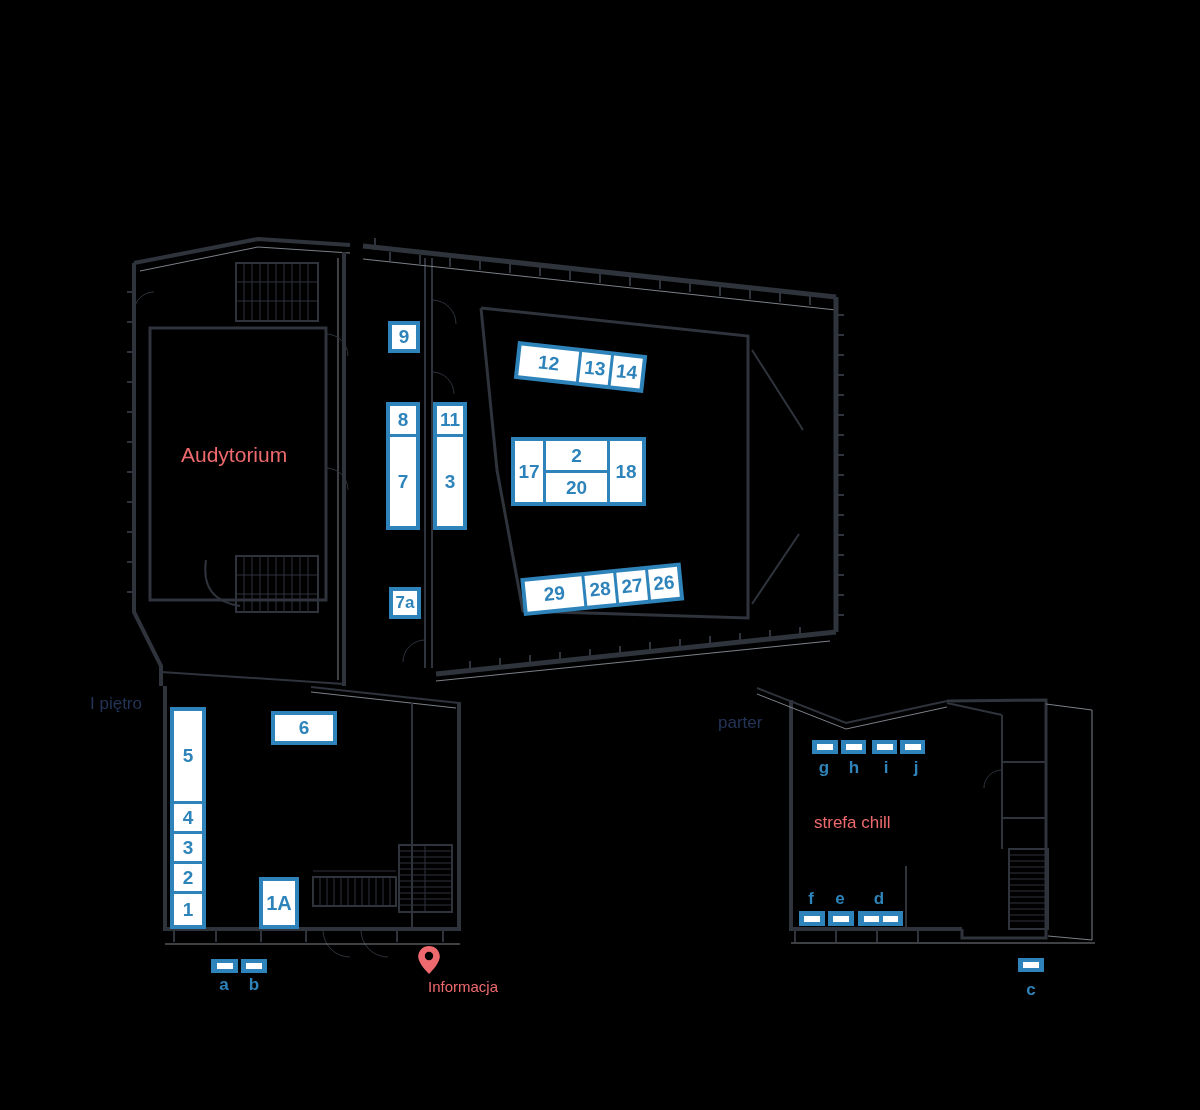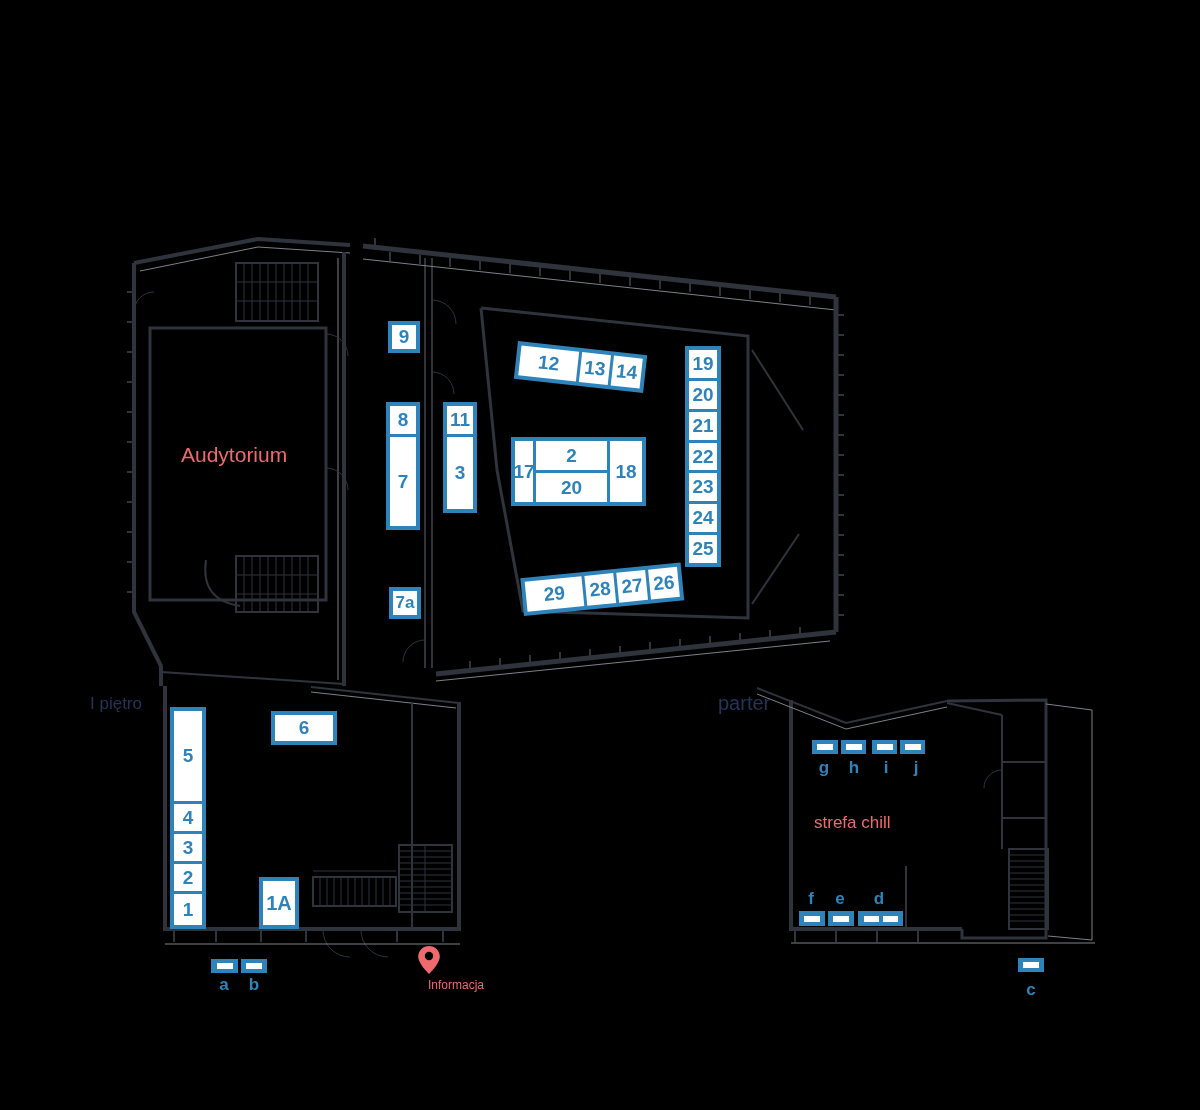"19" div.bgroup { html: <div> <div>19</div> <div>20</div> <div>21</div> <div>22</div> <div>23</div> <div>24</div> <div>25</div> </div> -> none }
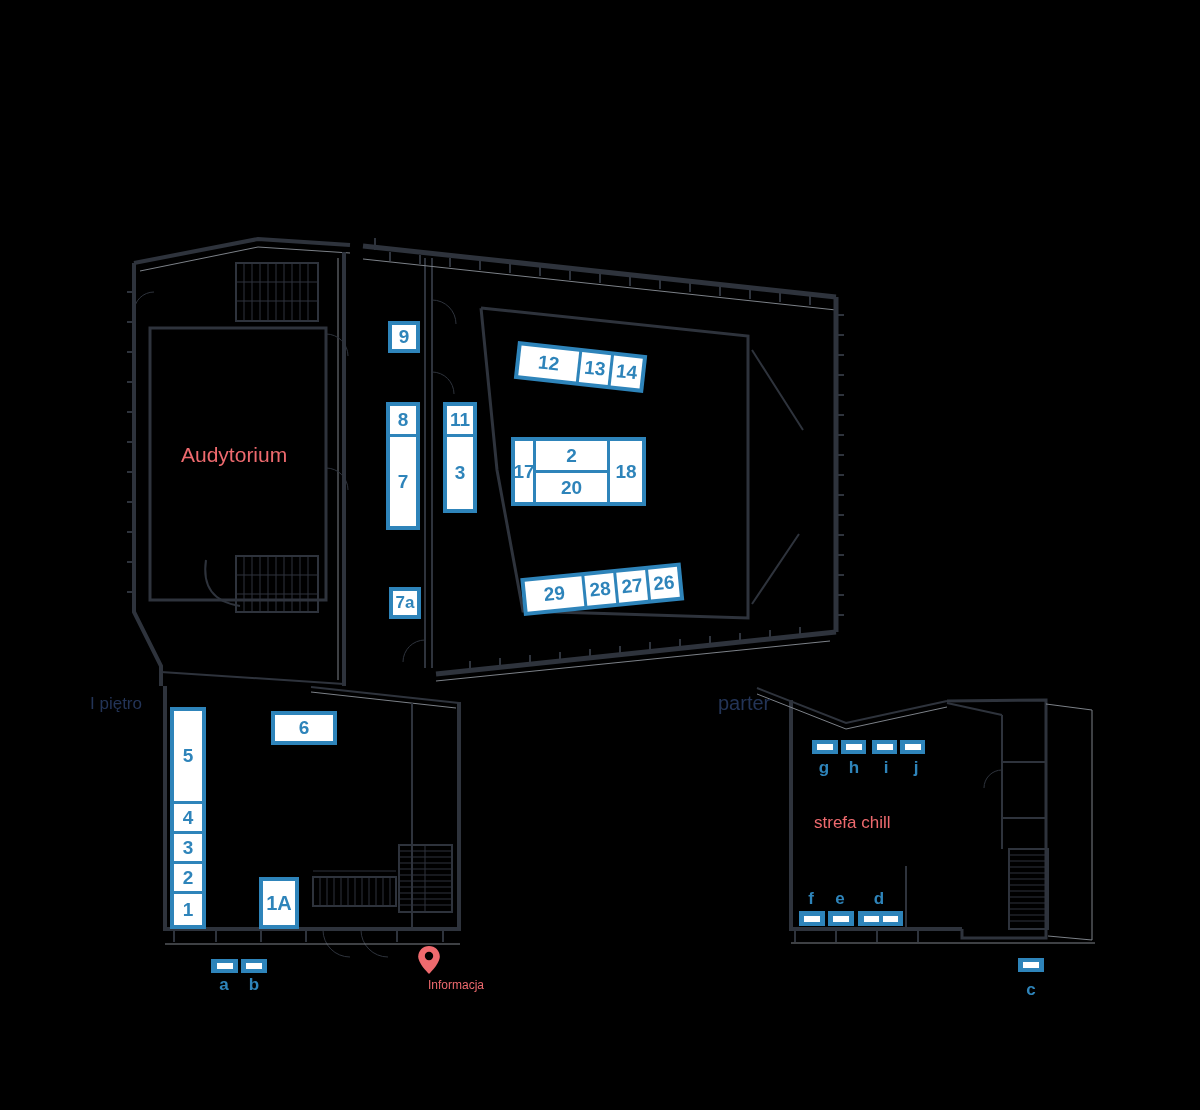"11" div.bgroup { height: 111px -> 128px; left: 443px -> 433px }
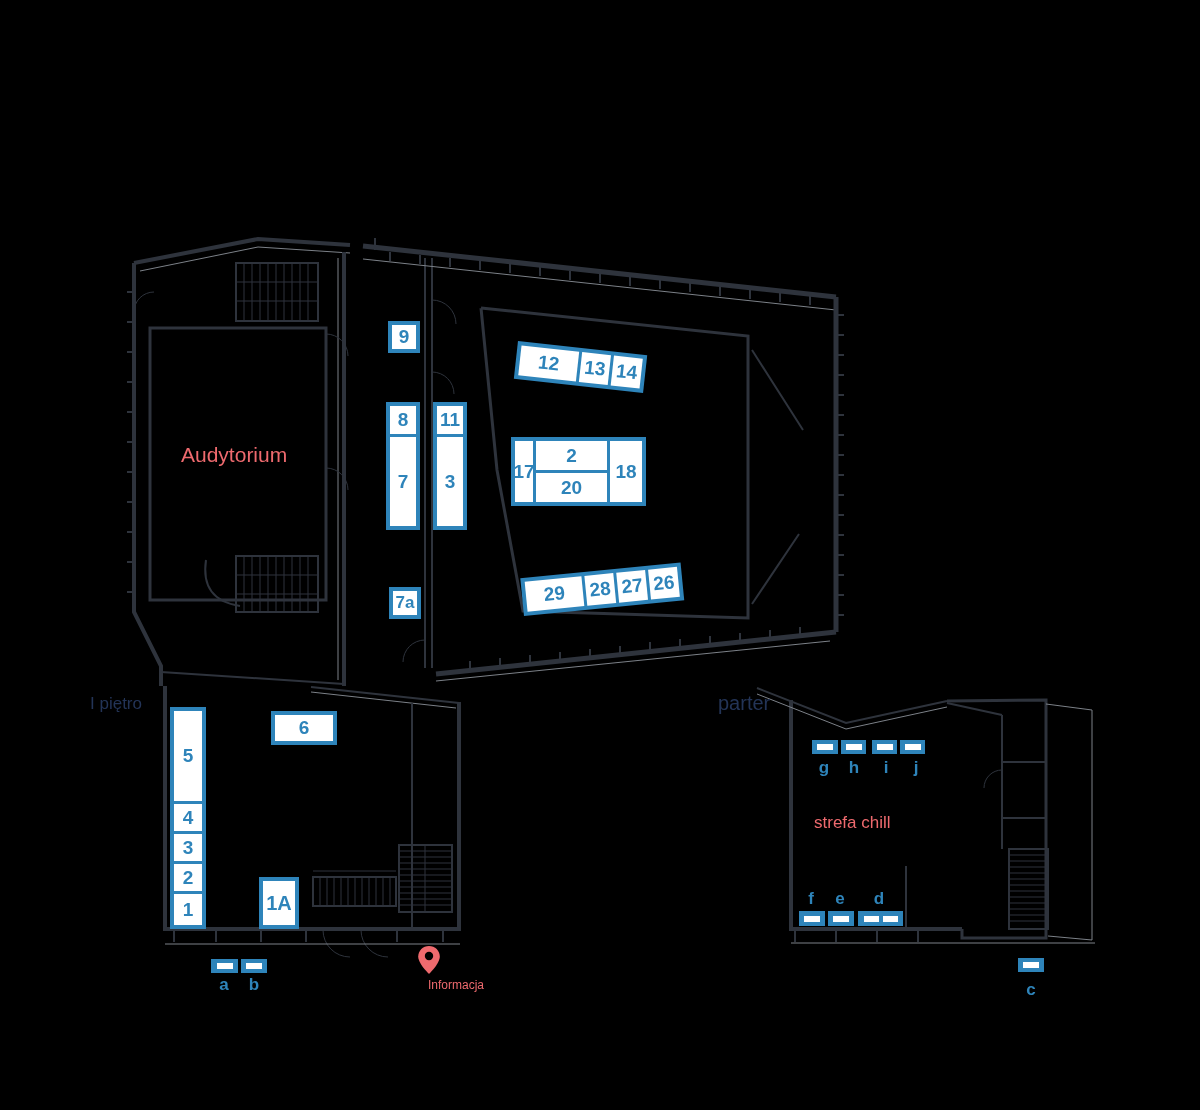"17" div.cell { width: 18px -> 28px }
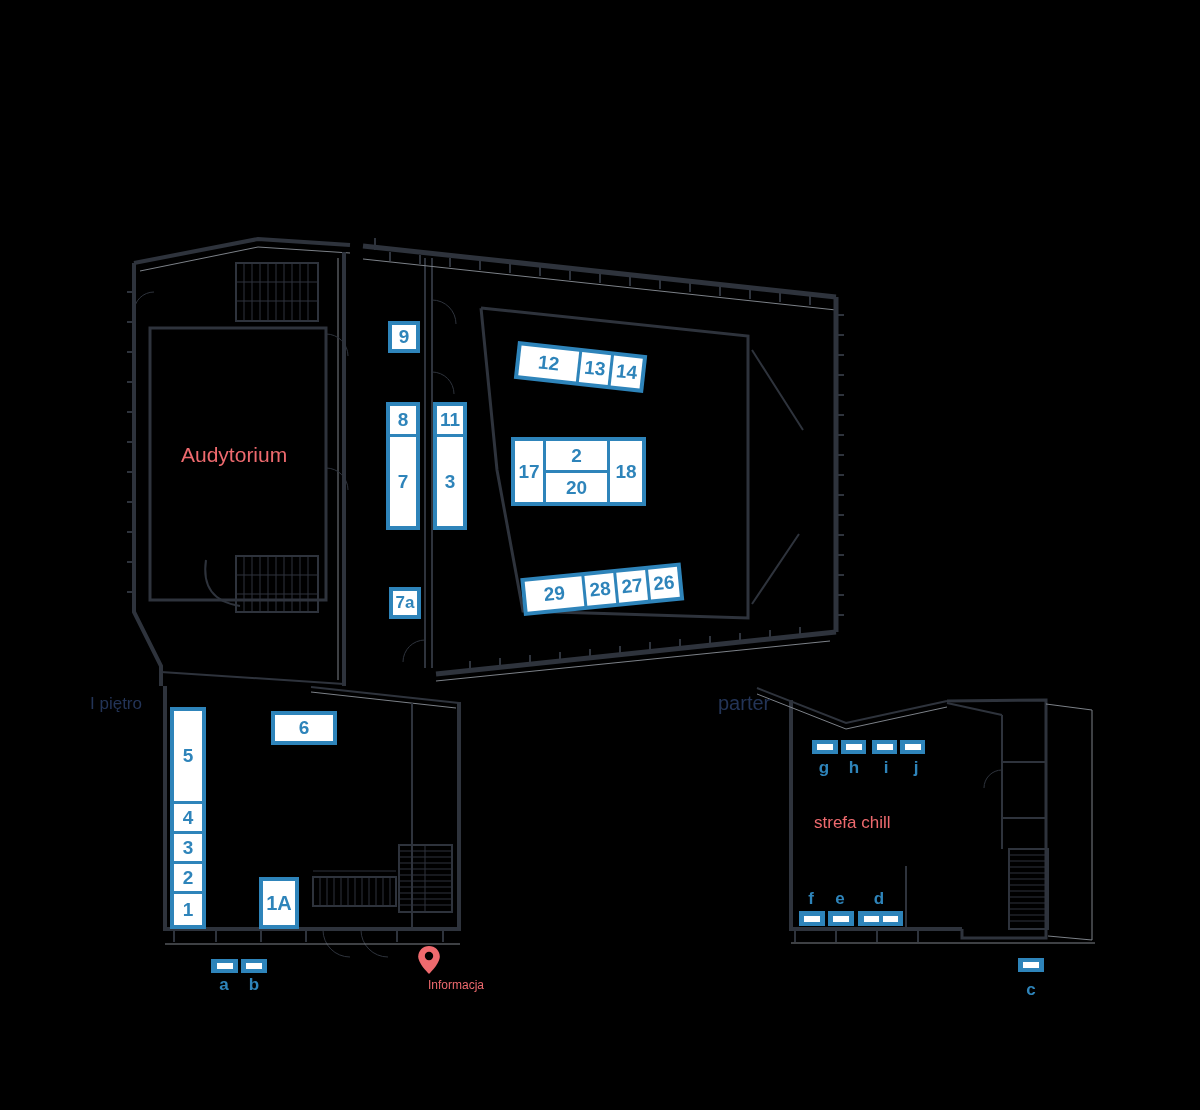"parter" div.area-label { font-size: 20px -> 17px; top: 692px -> 713px }
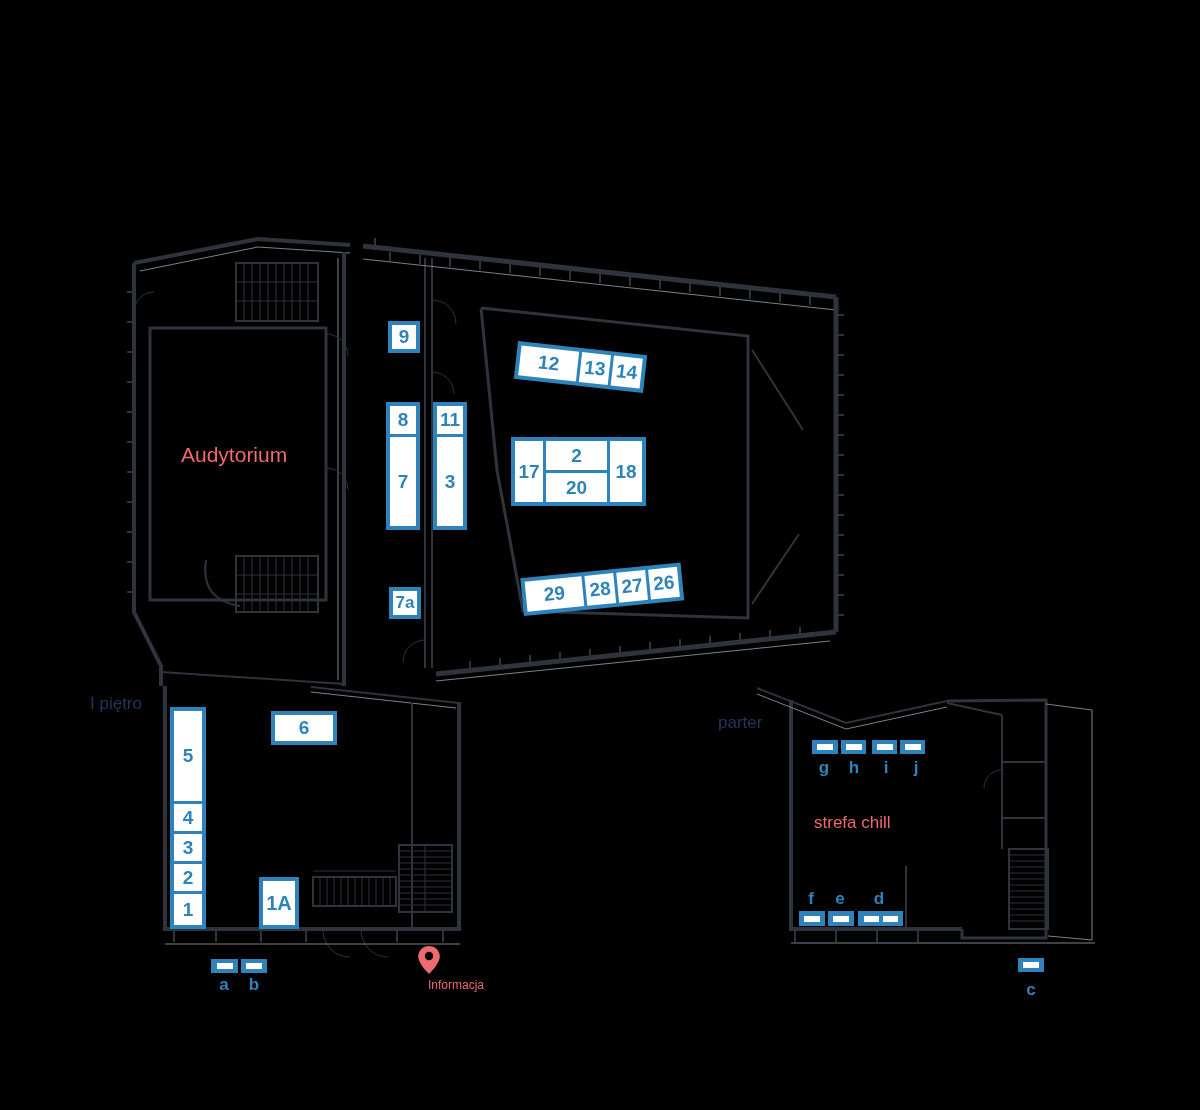"Informacja" div.area-label { font-size: 12px -> 15px }
